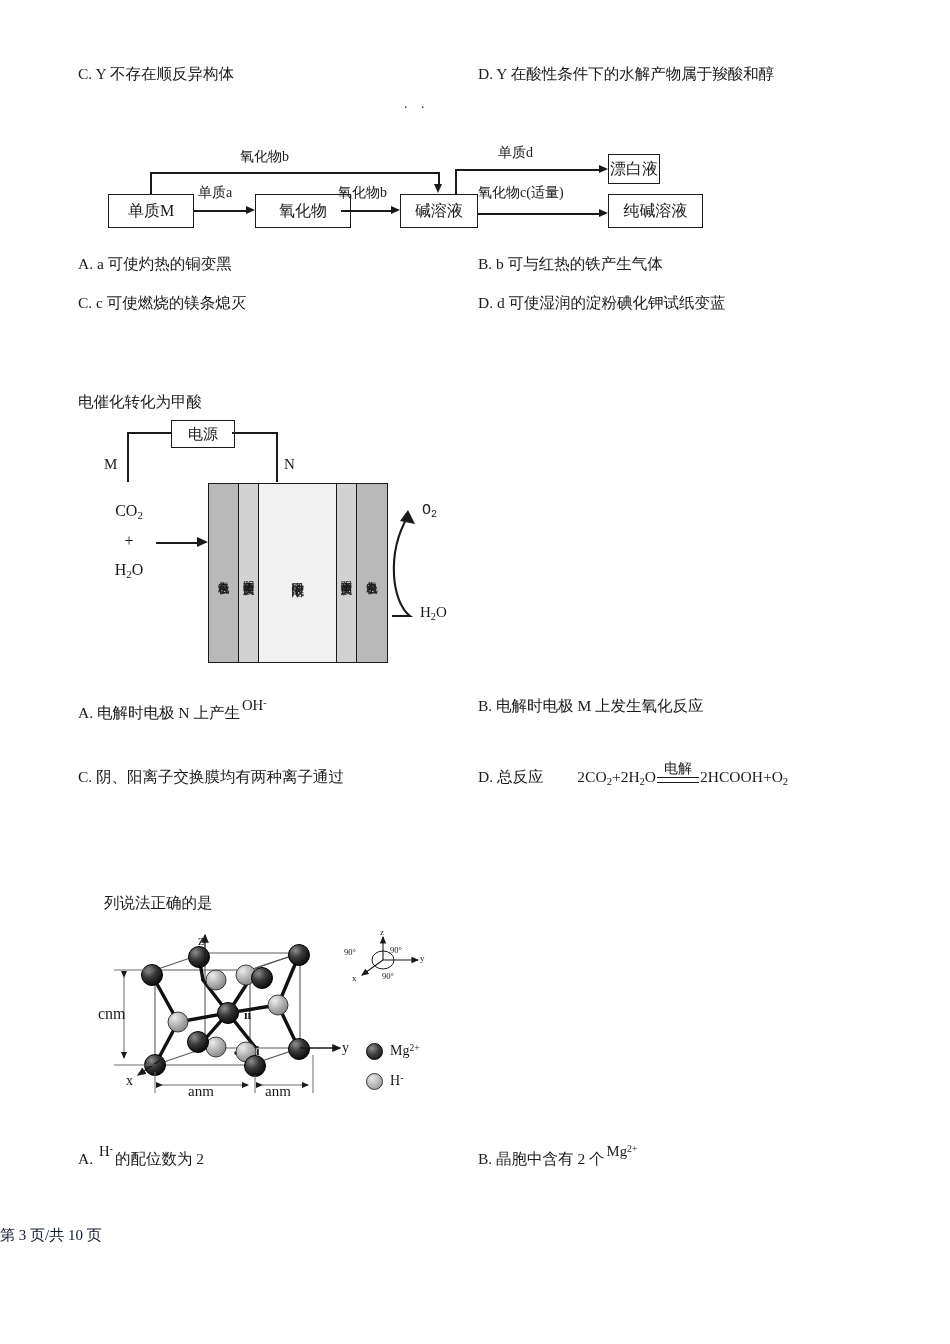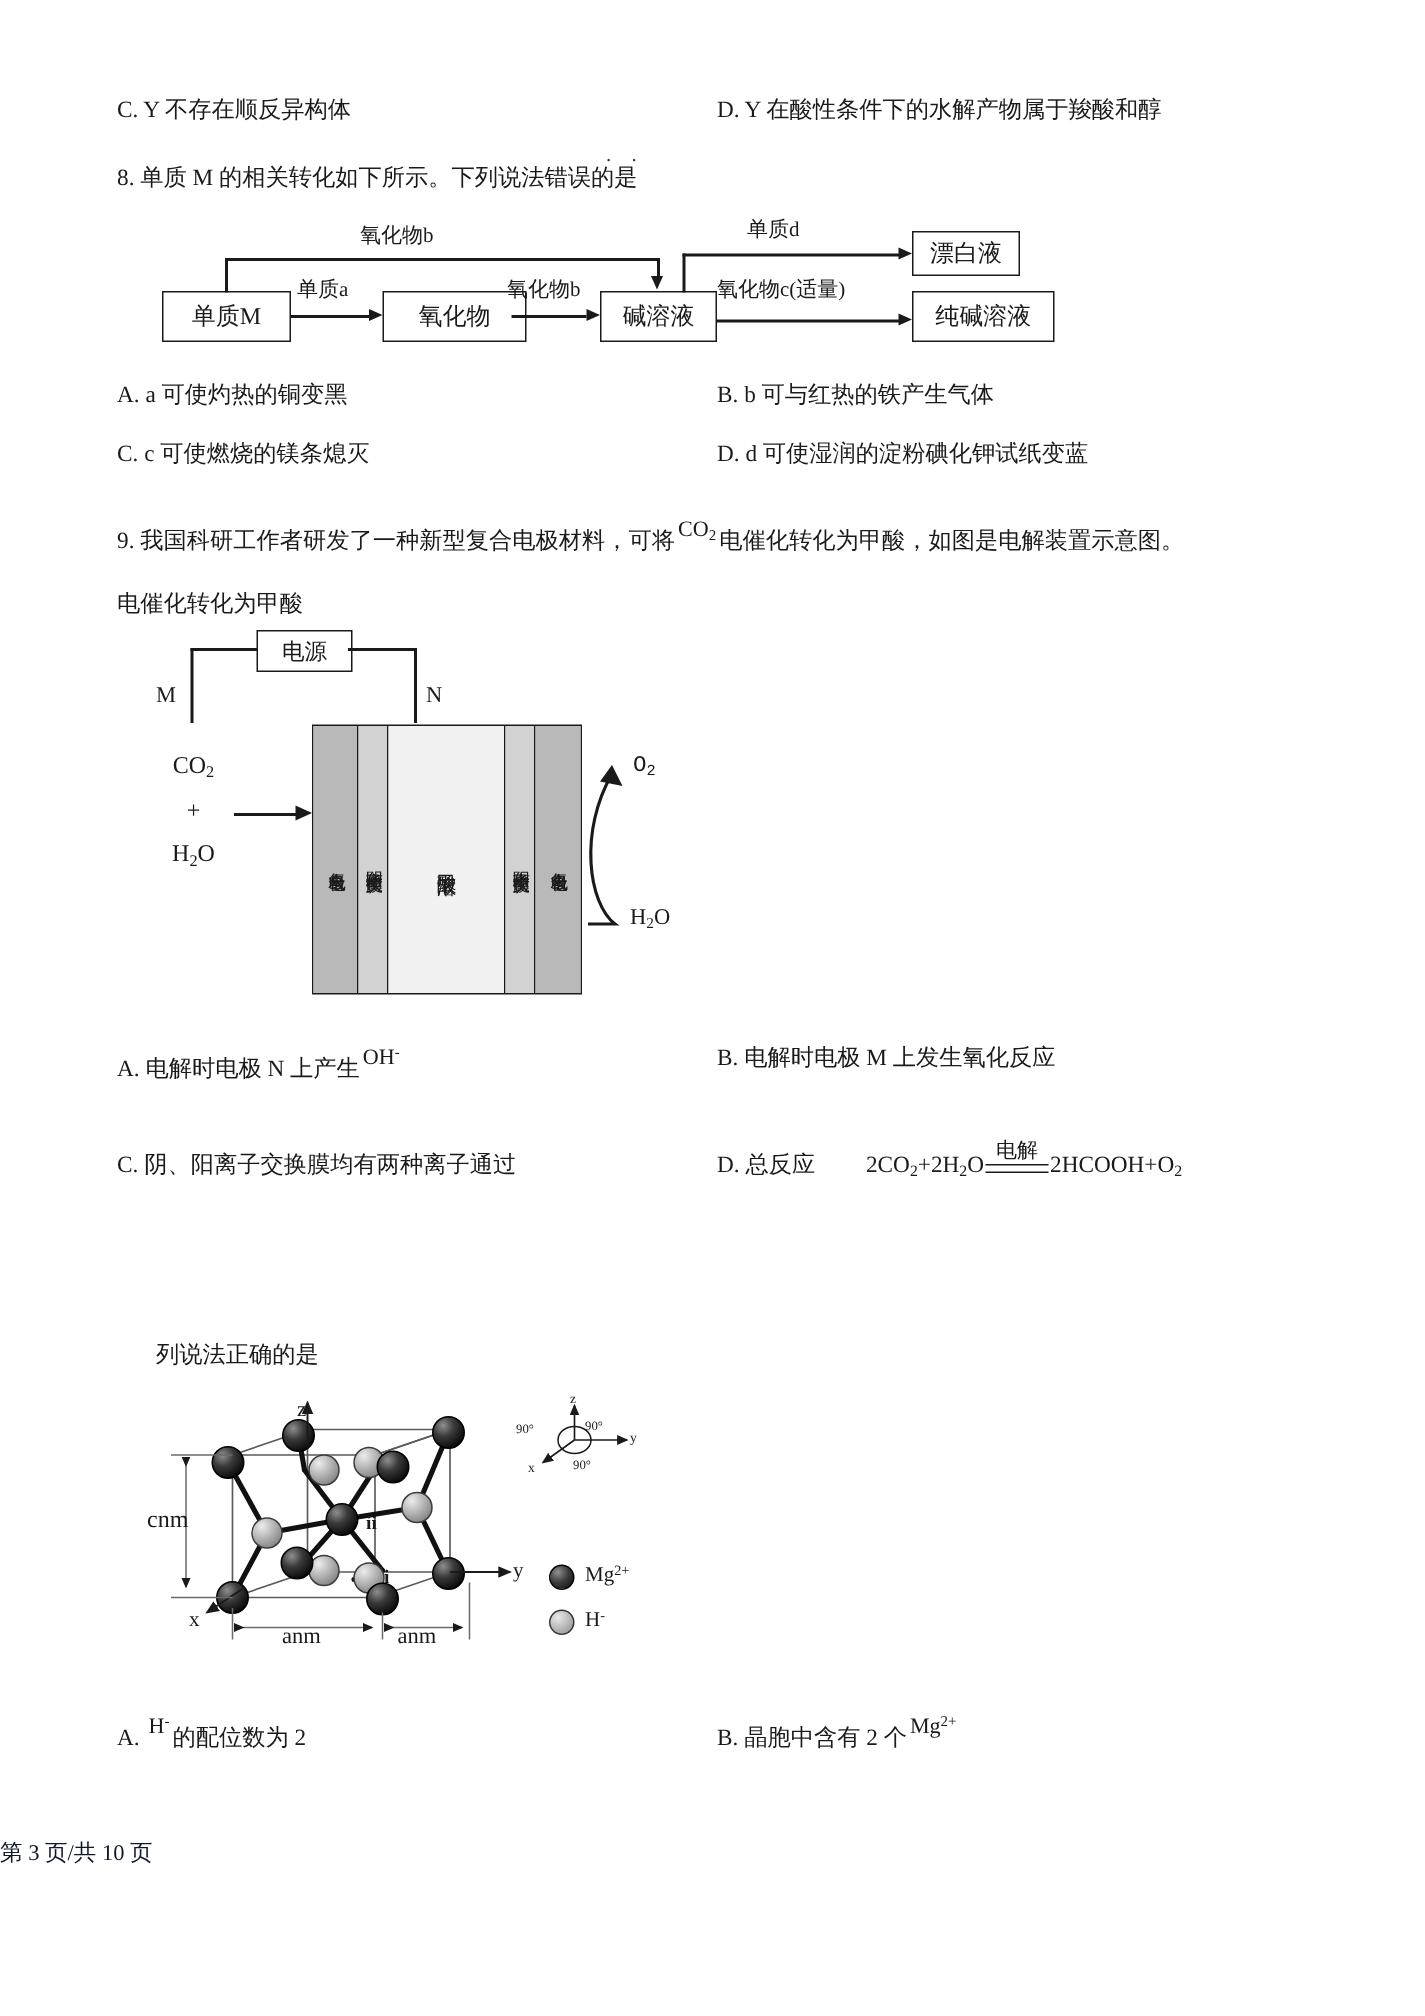"8. 单质 M 的相关转化如下所示。下列说法错误的是" div.qline { html: <div>8. 单质 M 的相关转化如下所示。下列说法错误的是</div> -> none }
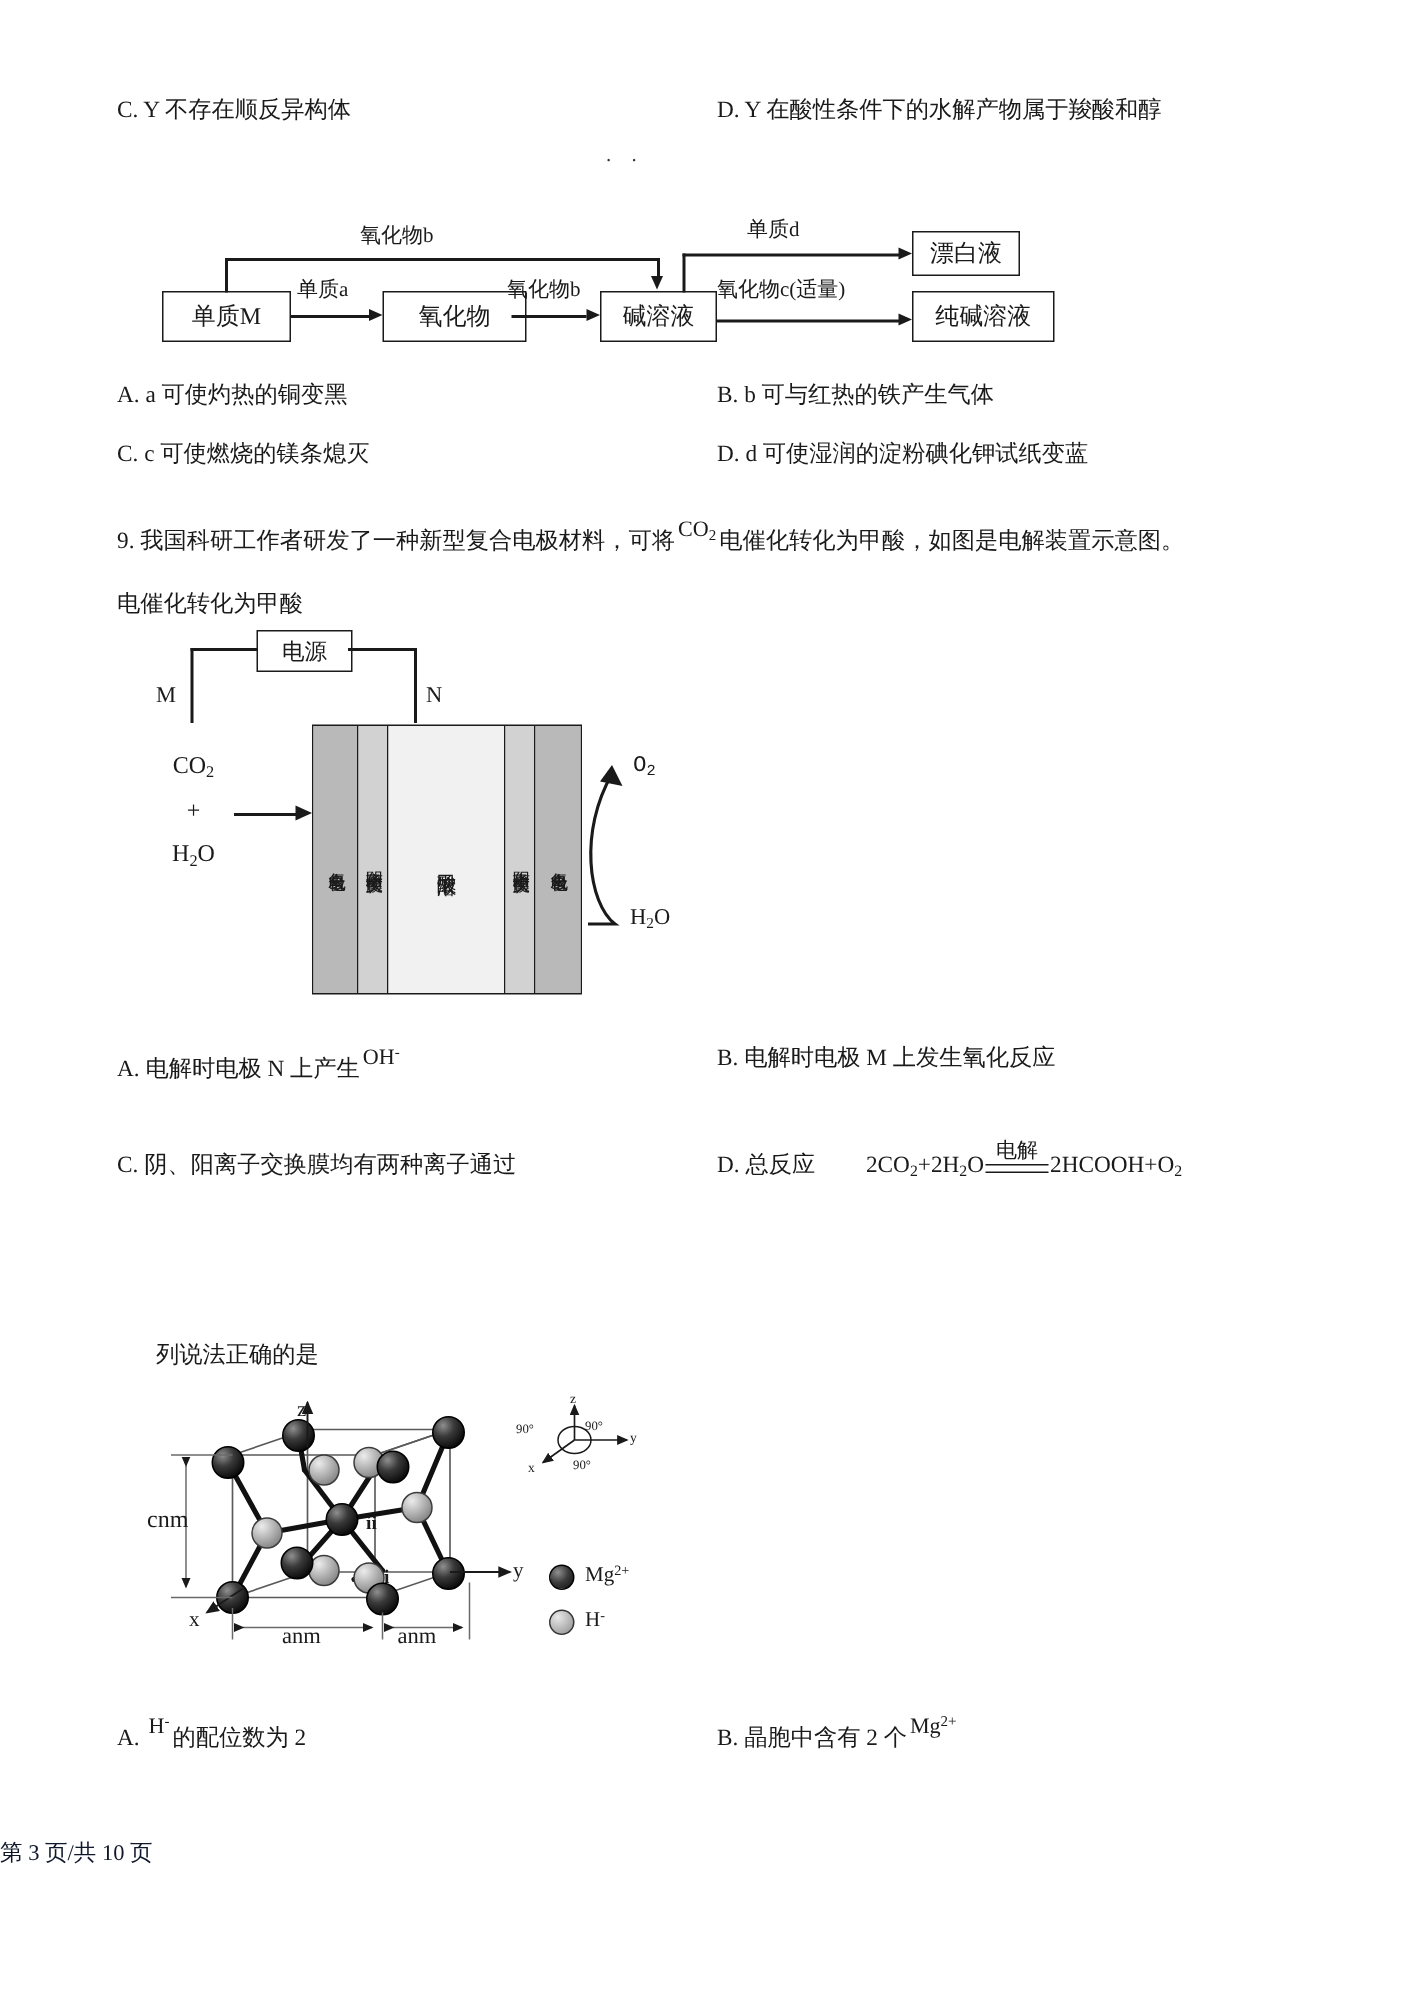"漂白液" div.fbox { width: 72px -> 52px }
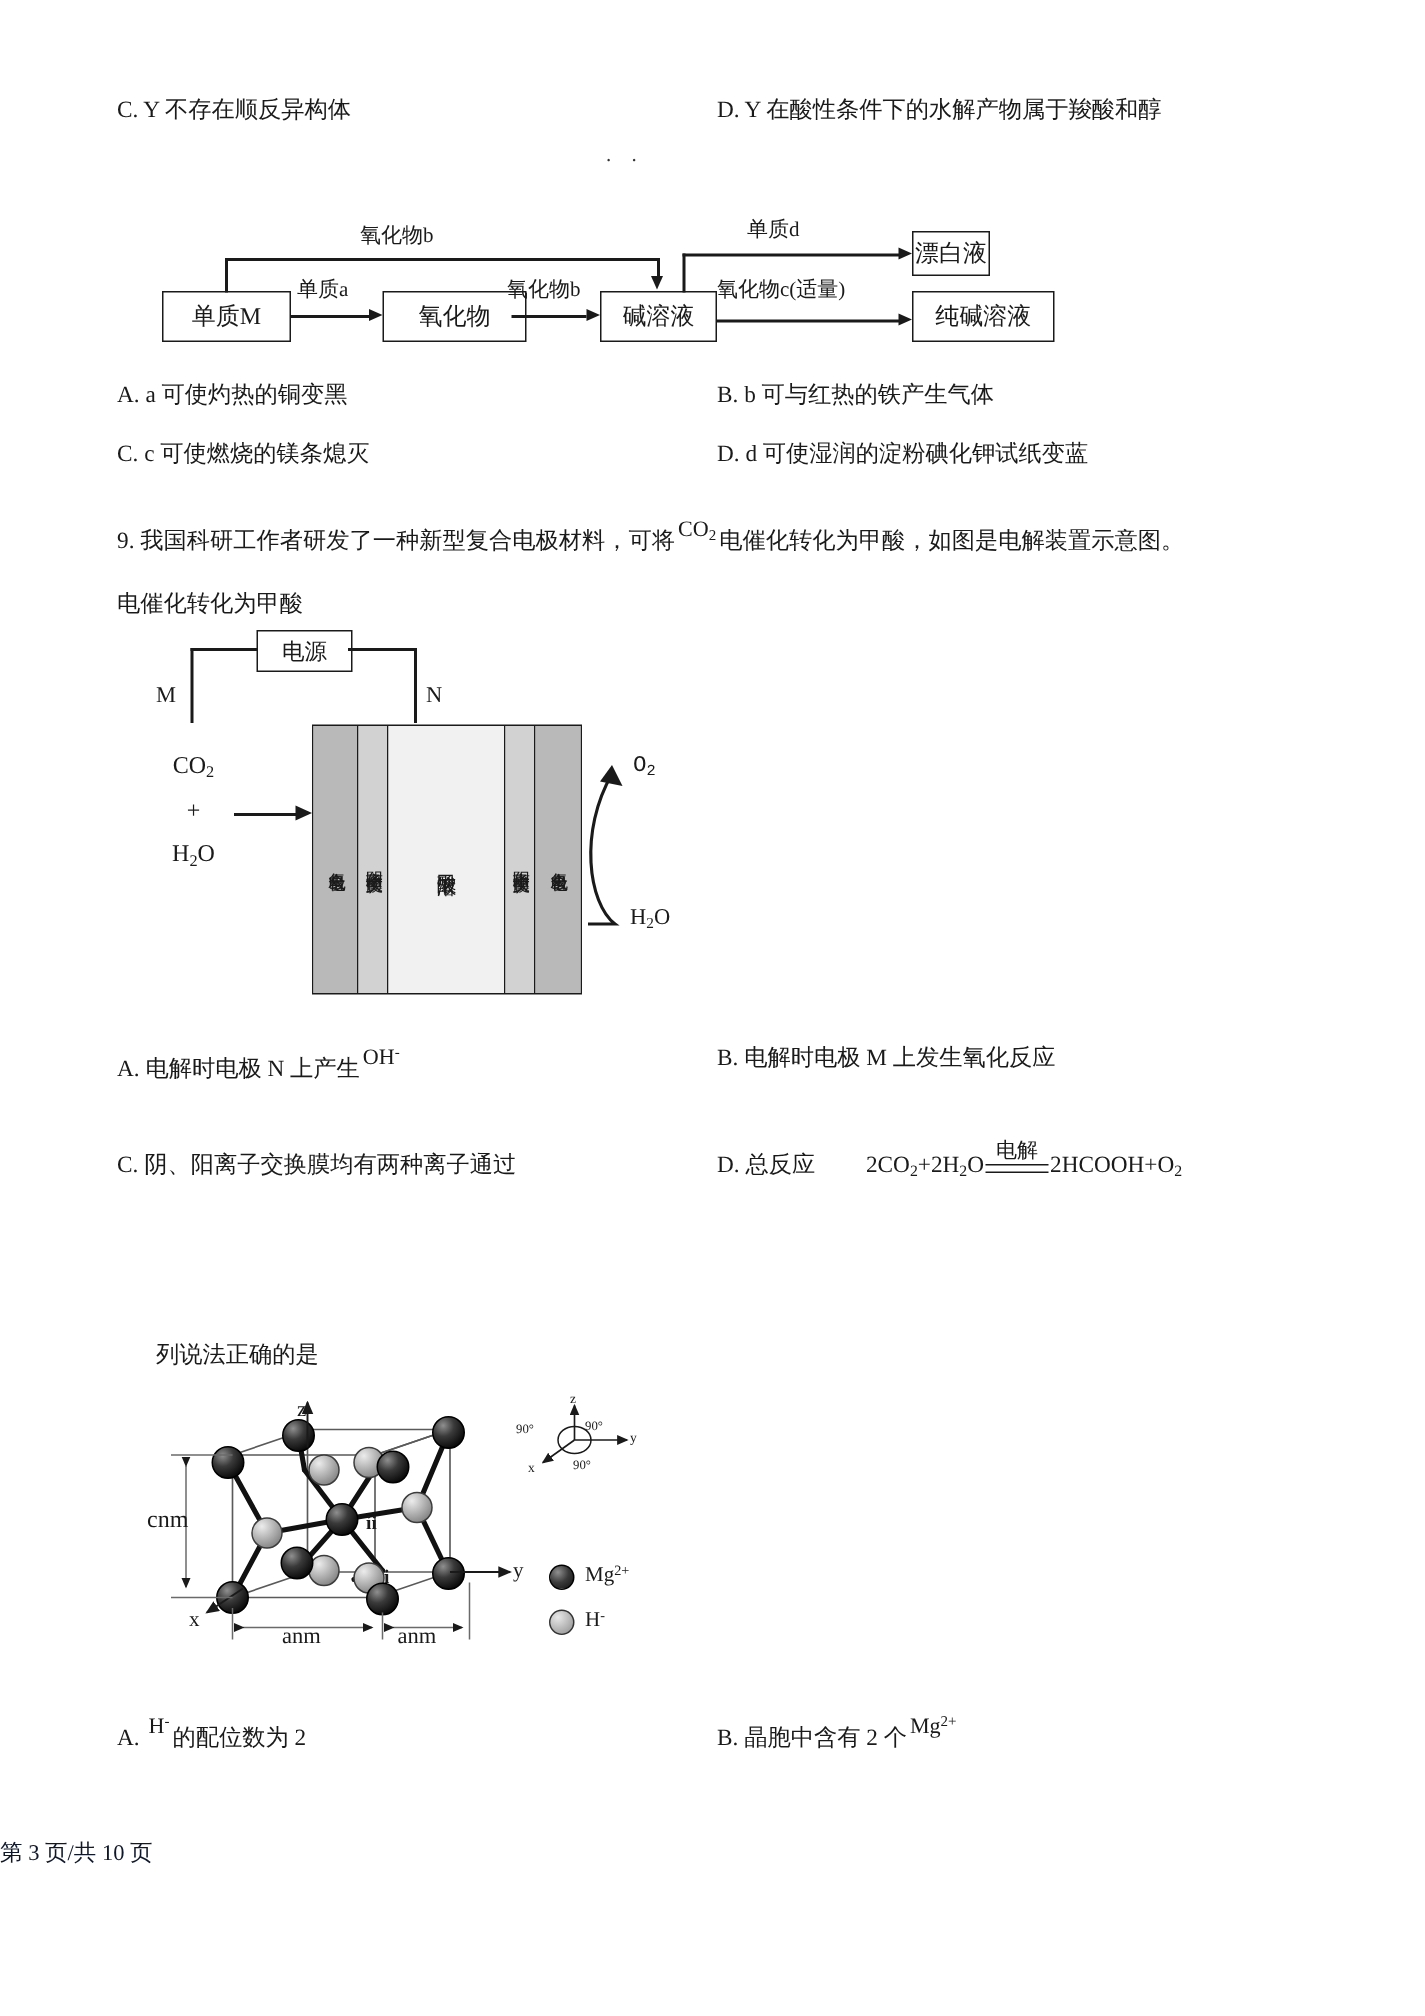"9. 我国科研工作者研发了一种新型复合电极材料，可将 CO2" div.qline { html: <div> <span>9. 我国科研工作者研发了一种新型复合电极材料，可将</span><span>CO<sub>2</sub></span><span>电催化转化为甲酸，如图是电解装置示意图。</span> </div> -> none }
